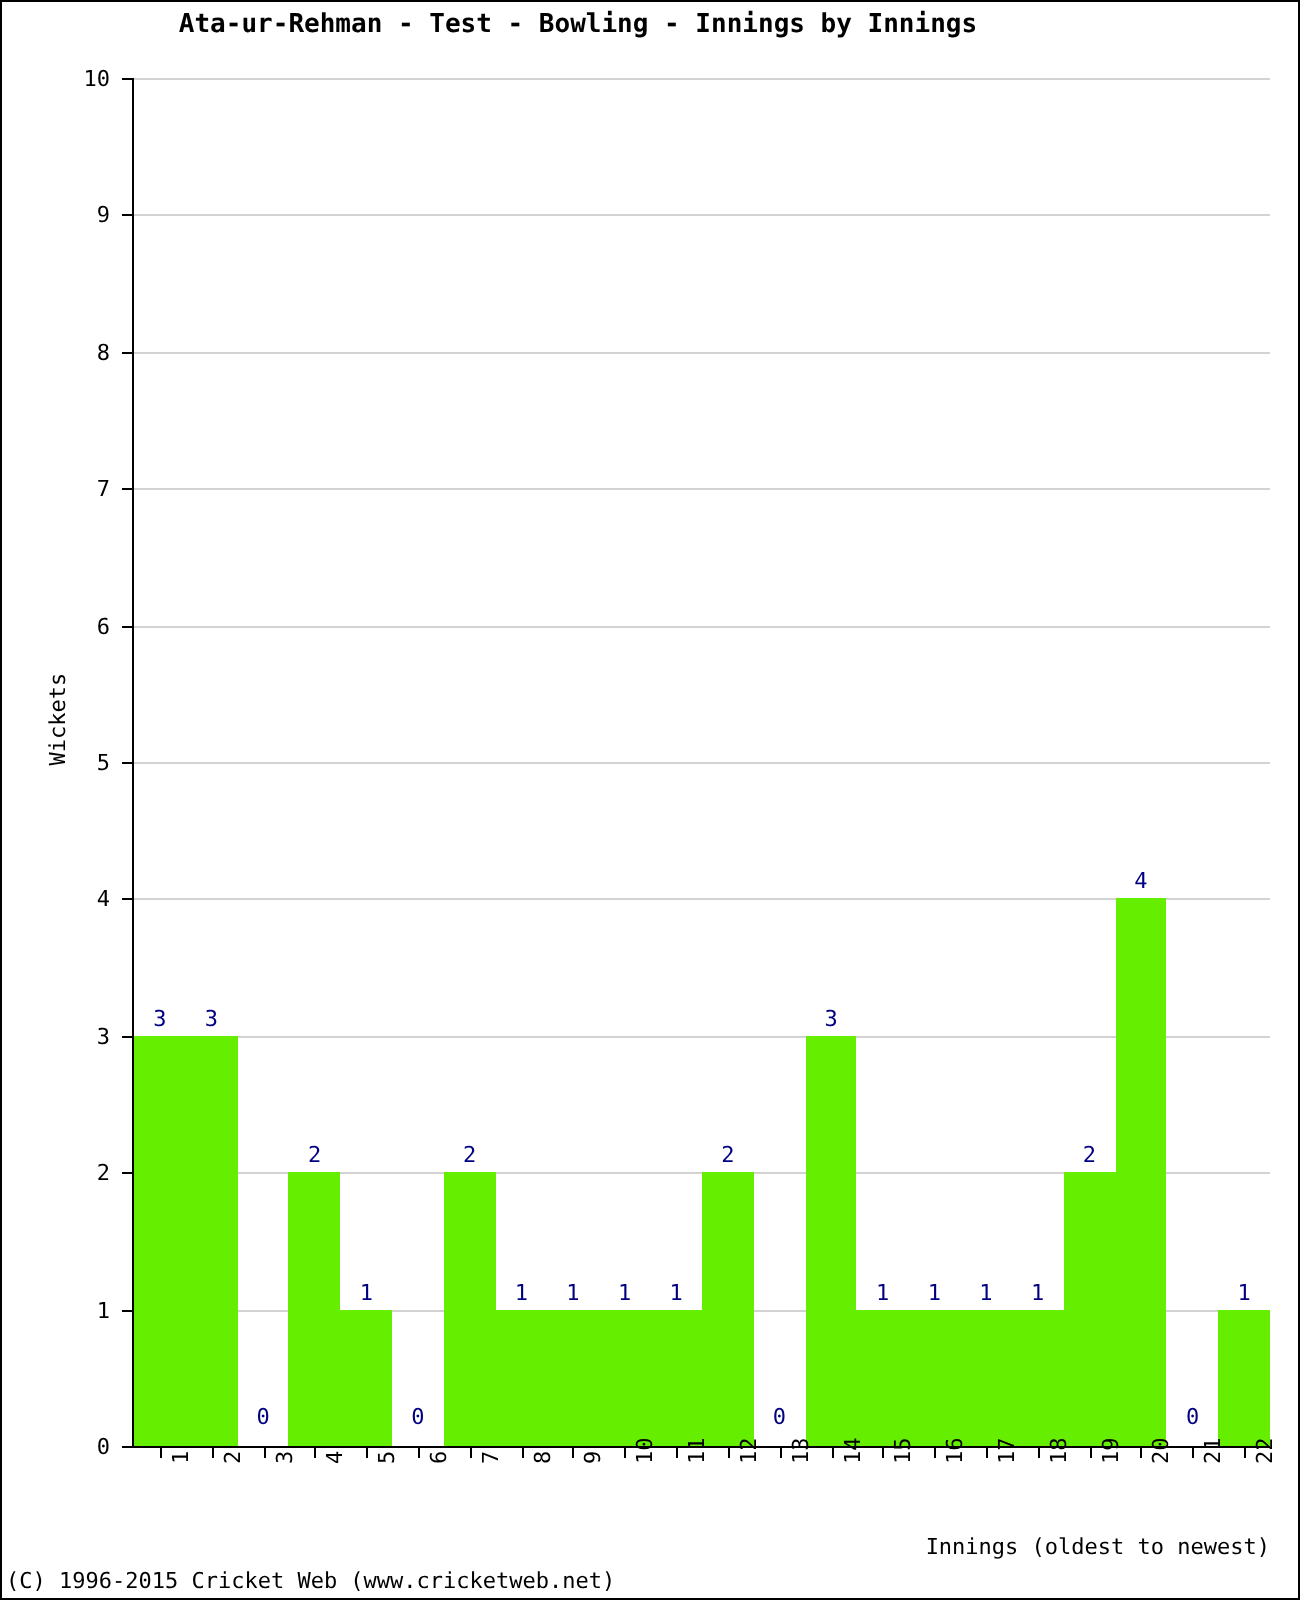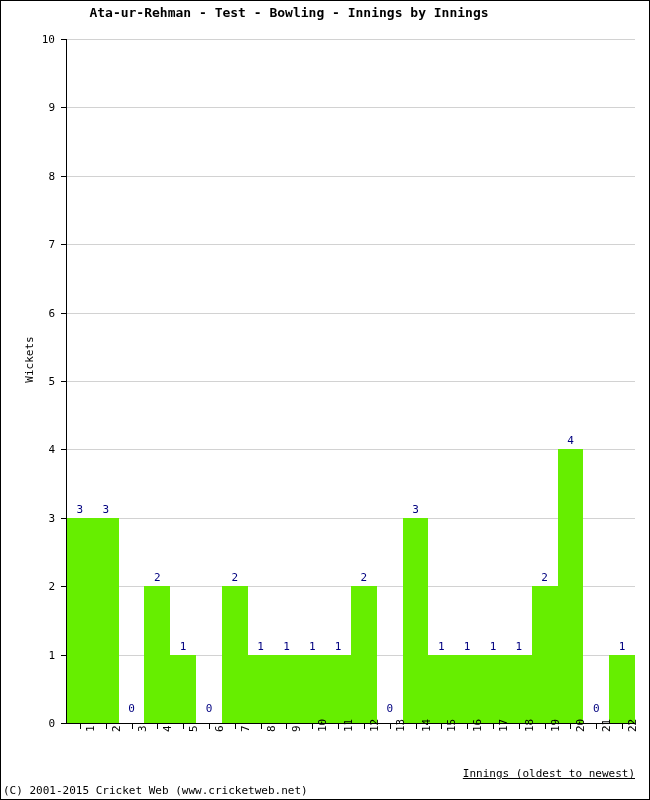"Innings (oldest to newest)" #x-axis-title { text-decoration: underline -> none }
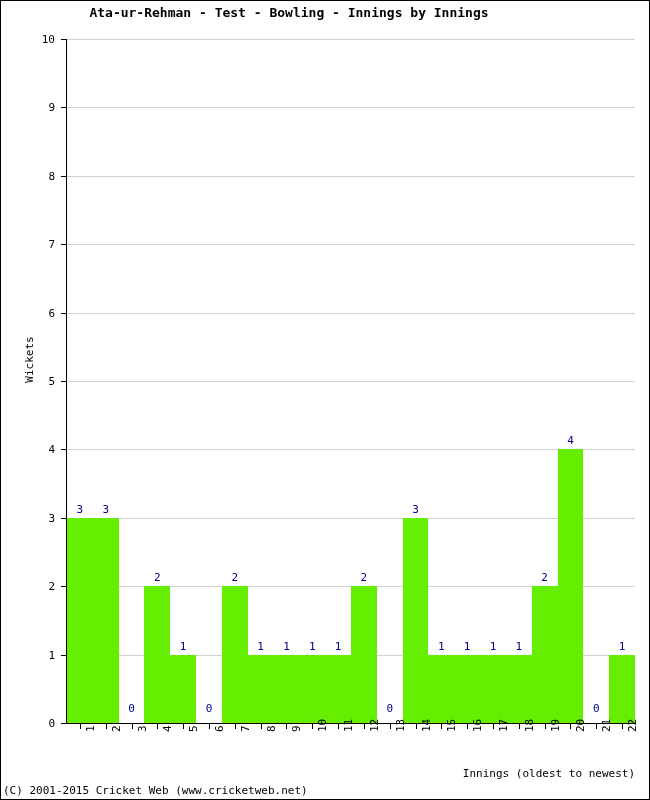"(C) 2001-2015 Cricket Web" div { text: 2001-2015 -> 1996-2015 }
